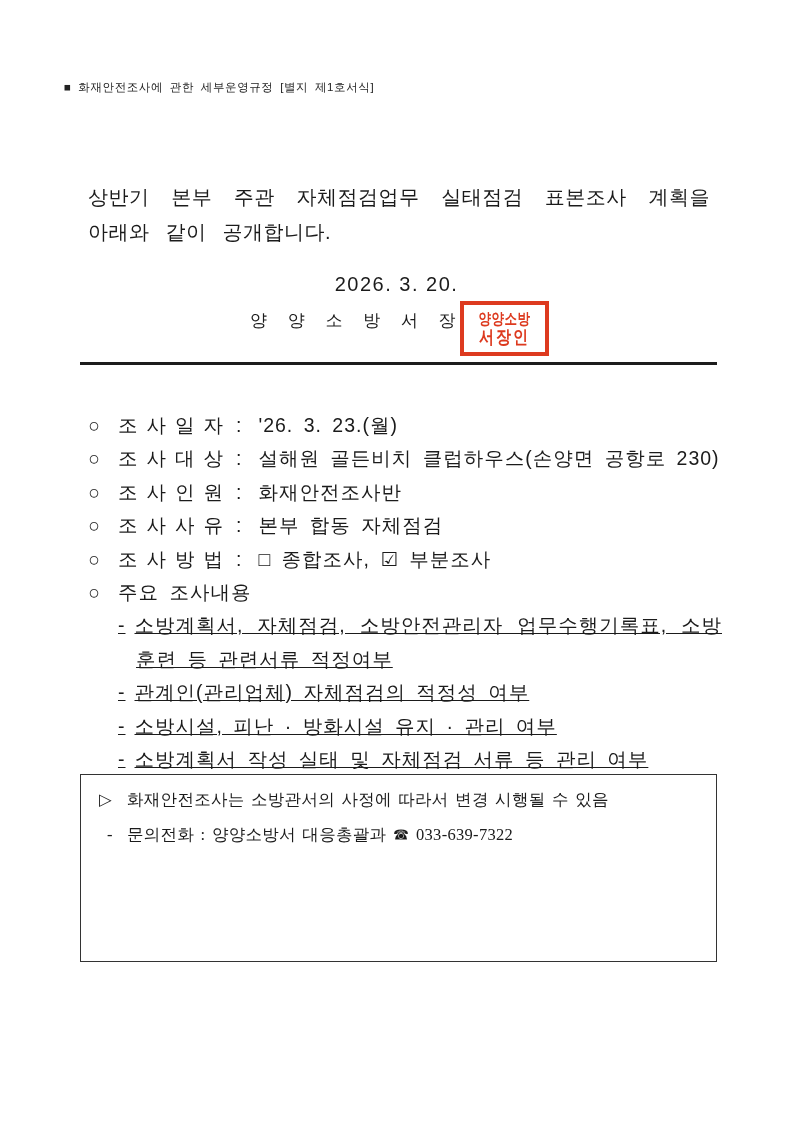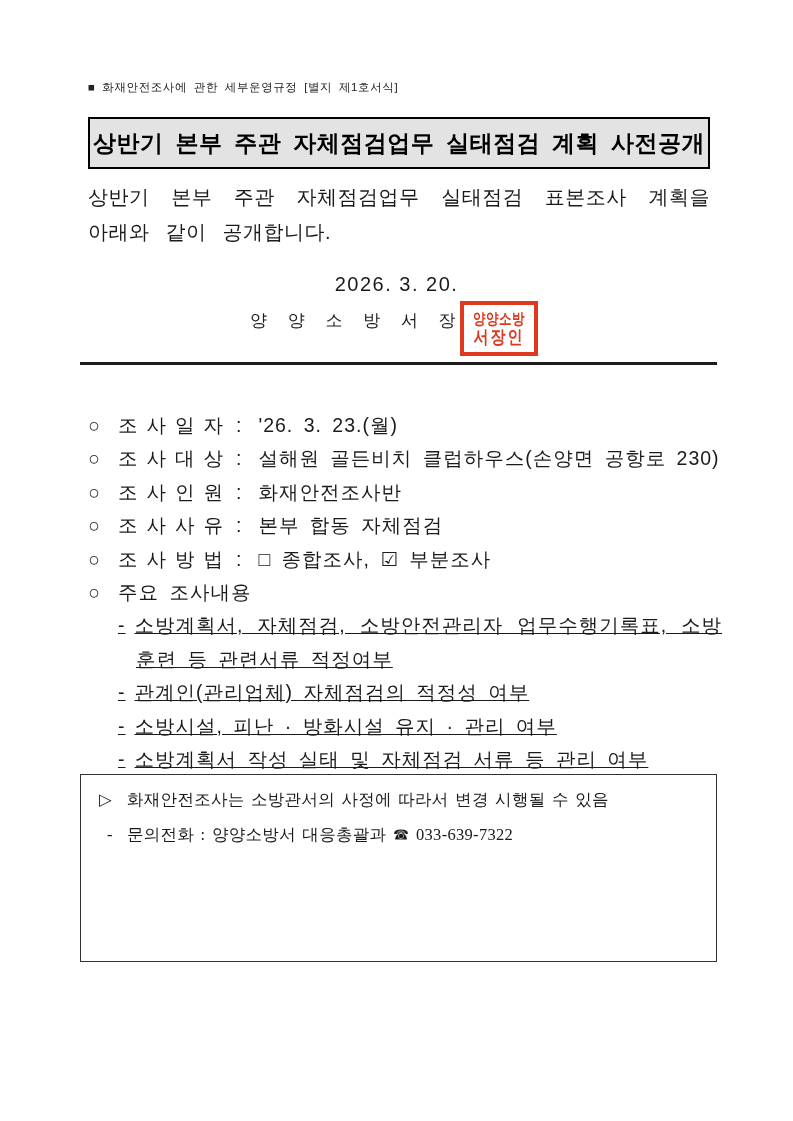"■ 화재안전조사에 관한 세부운영규정 [별지" .header-note { left: 88px -> 64px }
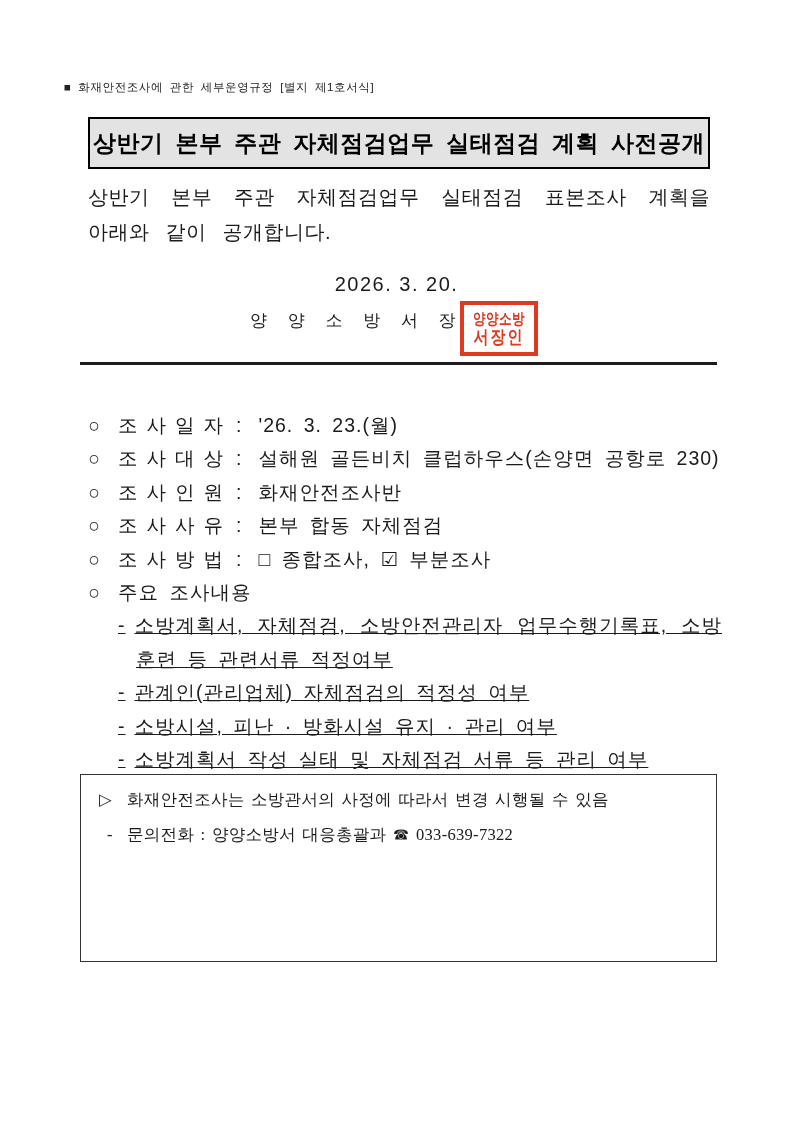"상반기 본부 주관 자체점검업무 실태점검 계획" div.title-box { html: <div> <span>상반기 본부 주관 자체점검업무 실태점검 계획 사전공개</span> </div> -> none }
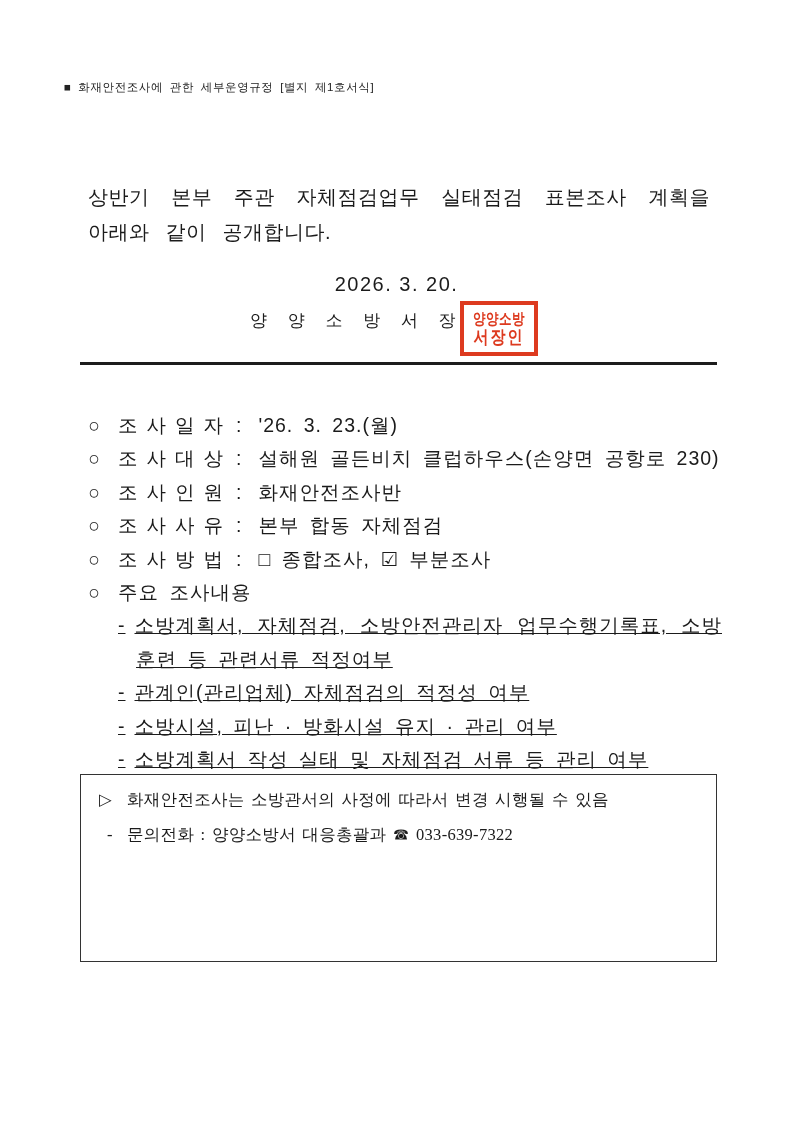"양양소방" .stamp { width: 78px -> 89px }
